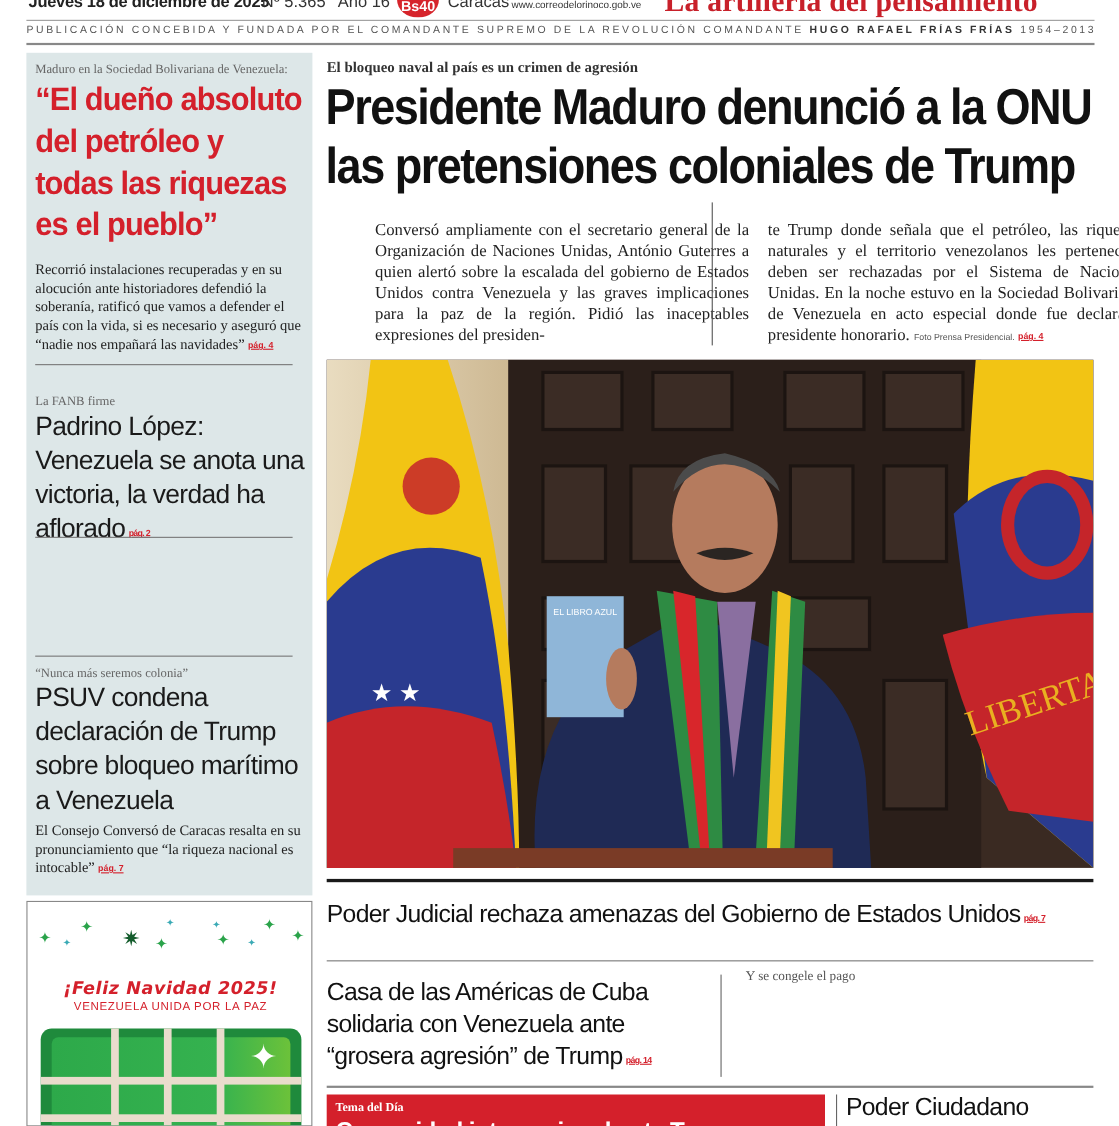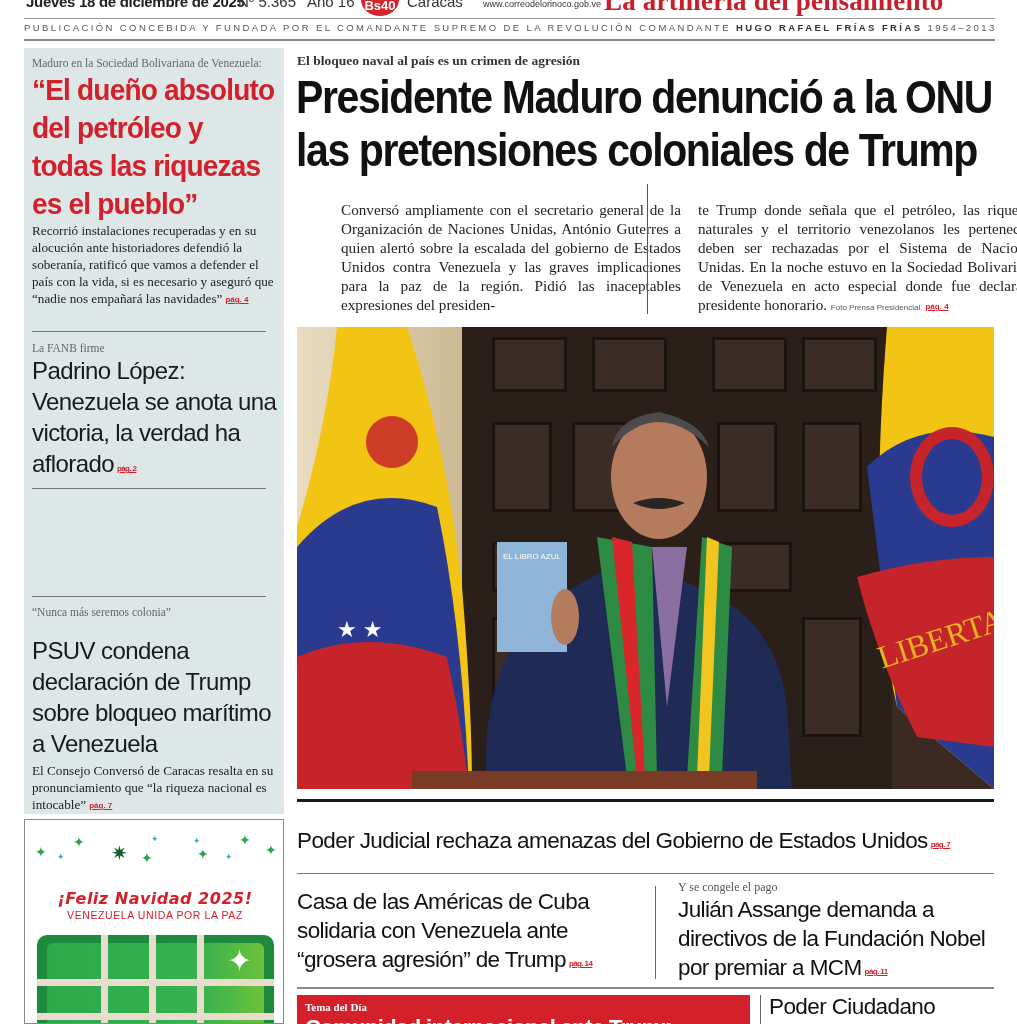"www.correodelorinoco.gob.ve" .mt-web { left: 483px -> 465px }
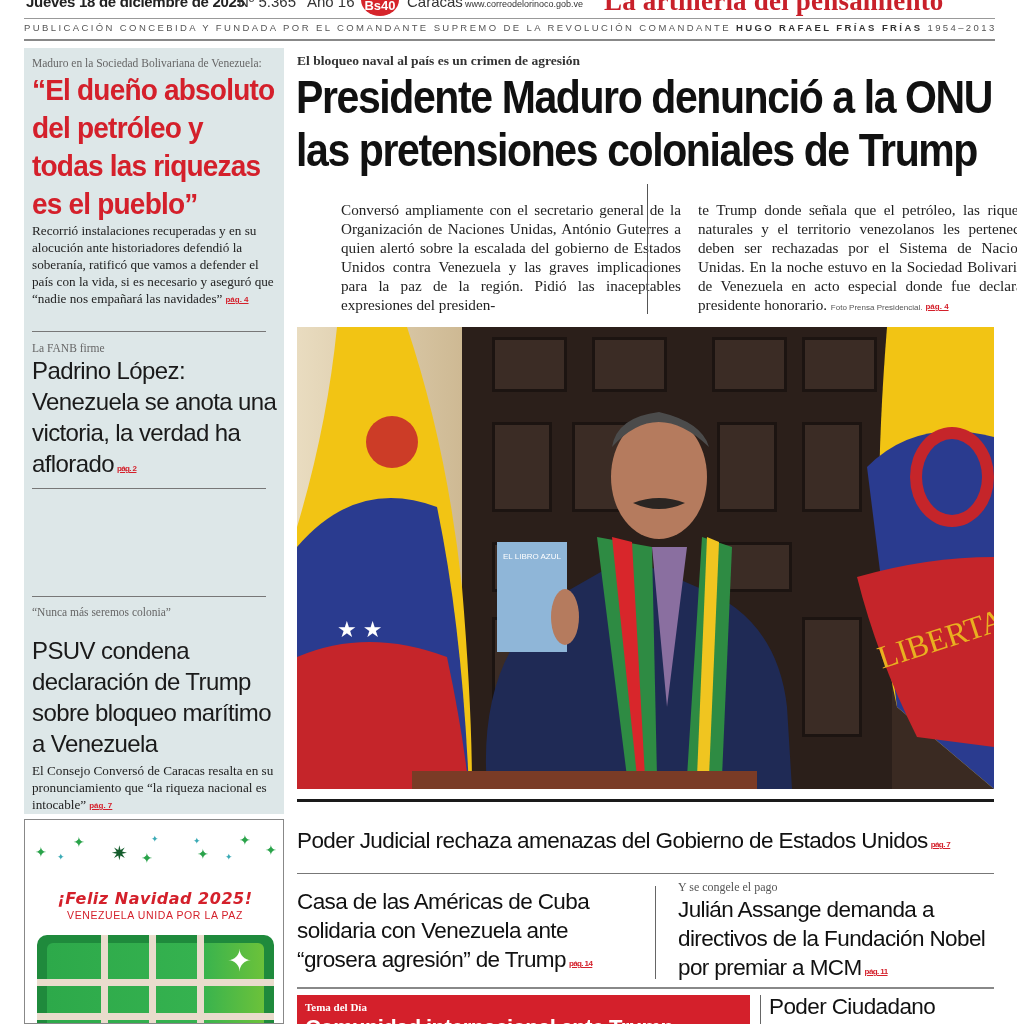"Recorrió instalaciones recuperadas y en" div.lead-body { margin-top: 6px -> 20px }
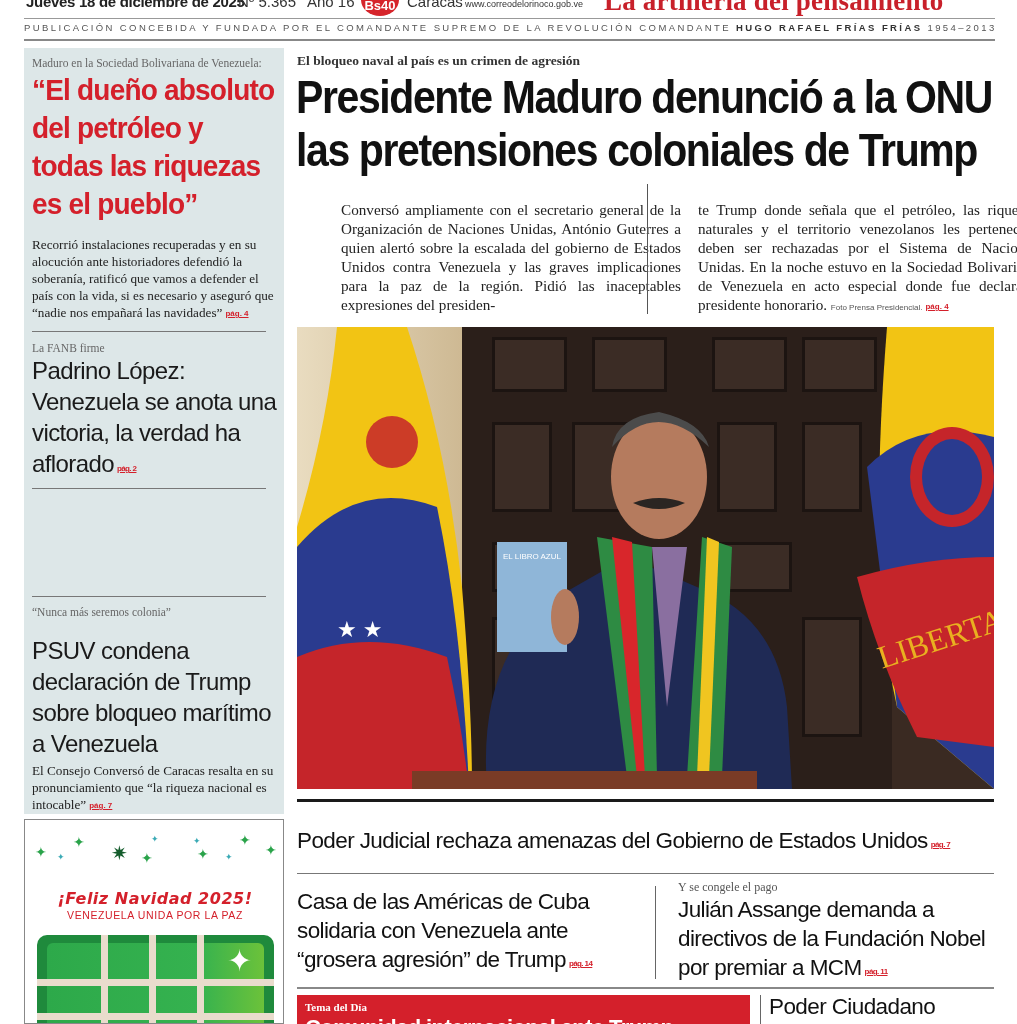"La FANB firme" div.lc-story { top: 294px -> 311px }
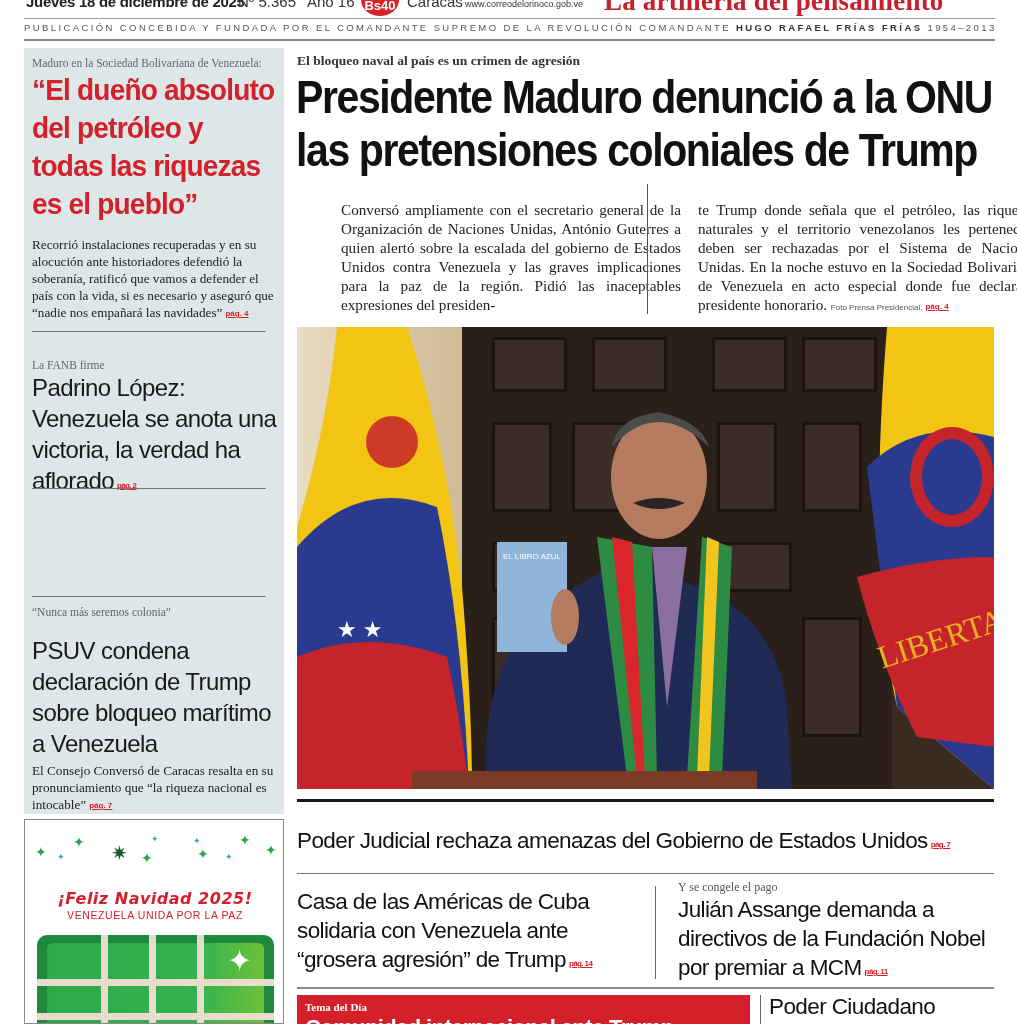"PSUV condena declaración de Trump" div.side-title { margin-top: 17px -> 1px }
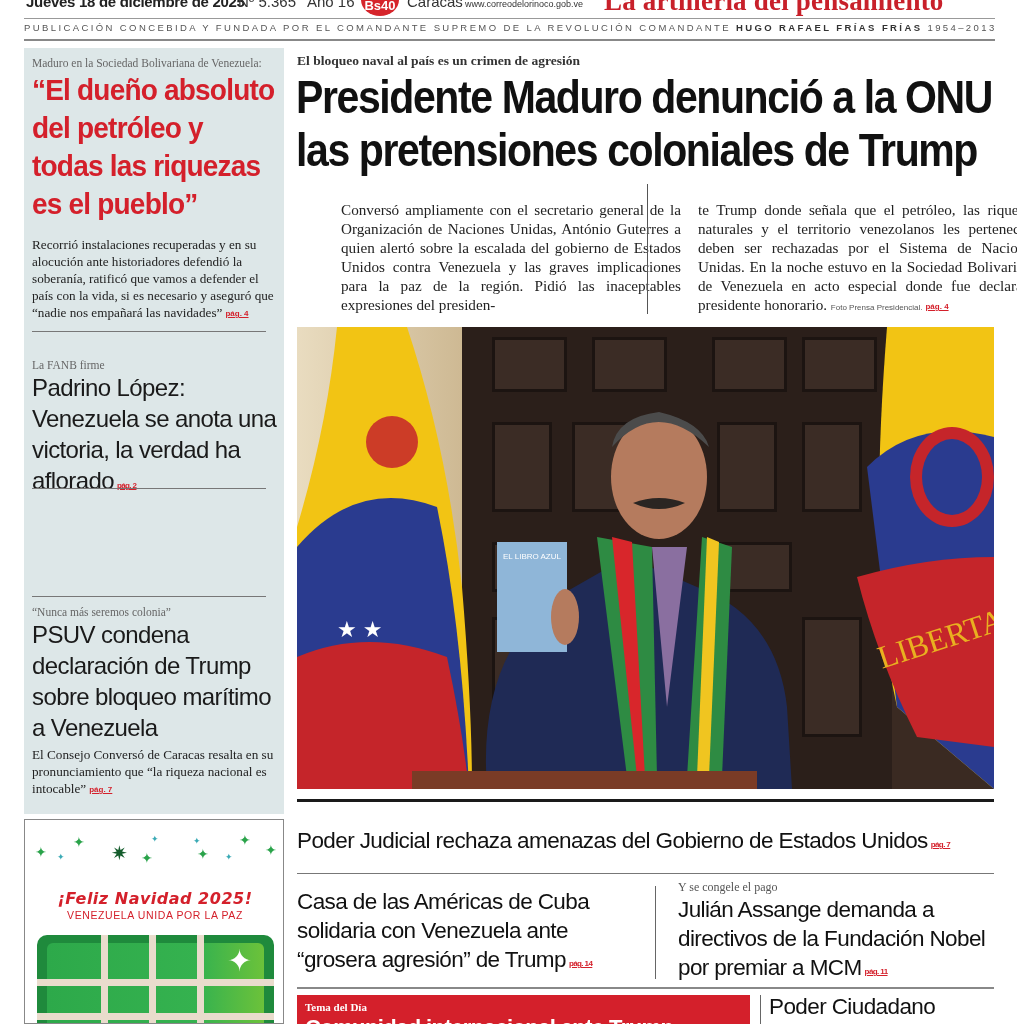"Poder Judicial rechaza amenazas del" div.lower-title { margin-top: 12px -> 2px }
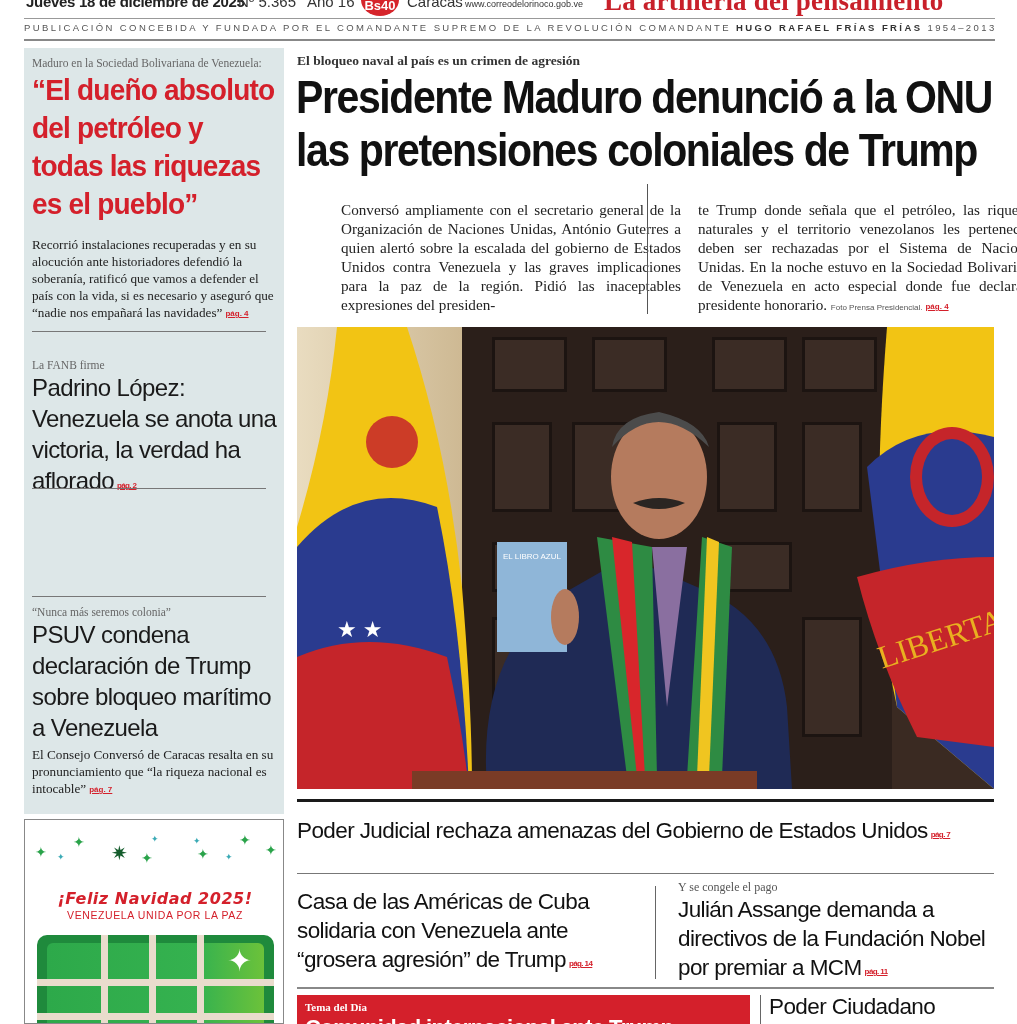"Julián Assange demanda a directivos" div.lower-title { html: <div><span>Julián Assange demanda a directivos de la Fundación Nobel por premiar a MCM</span><span>pág. 11</span></div> -> none }
